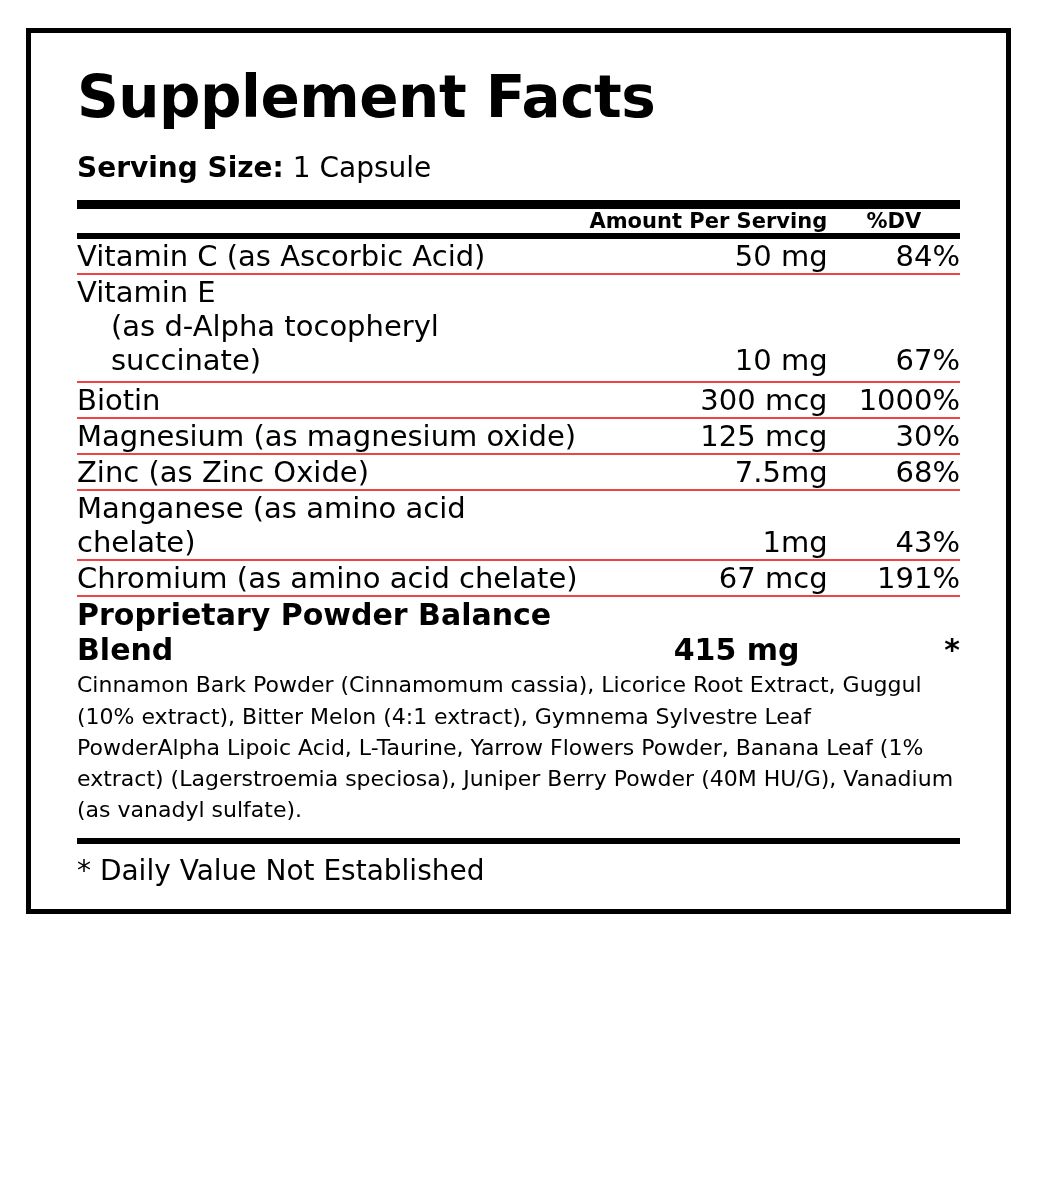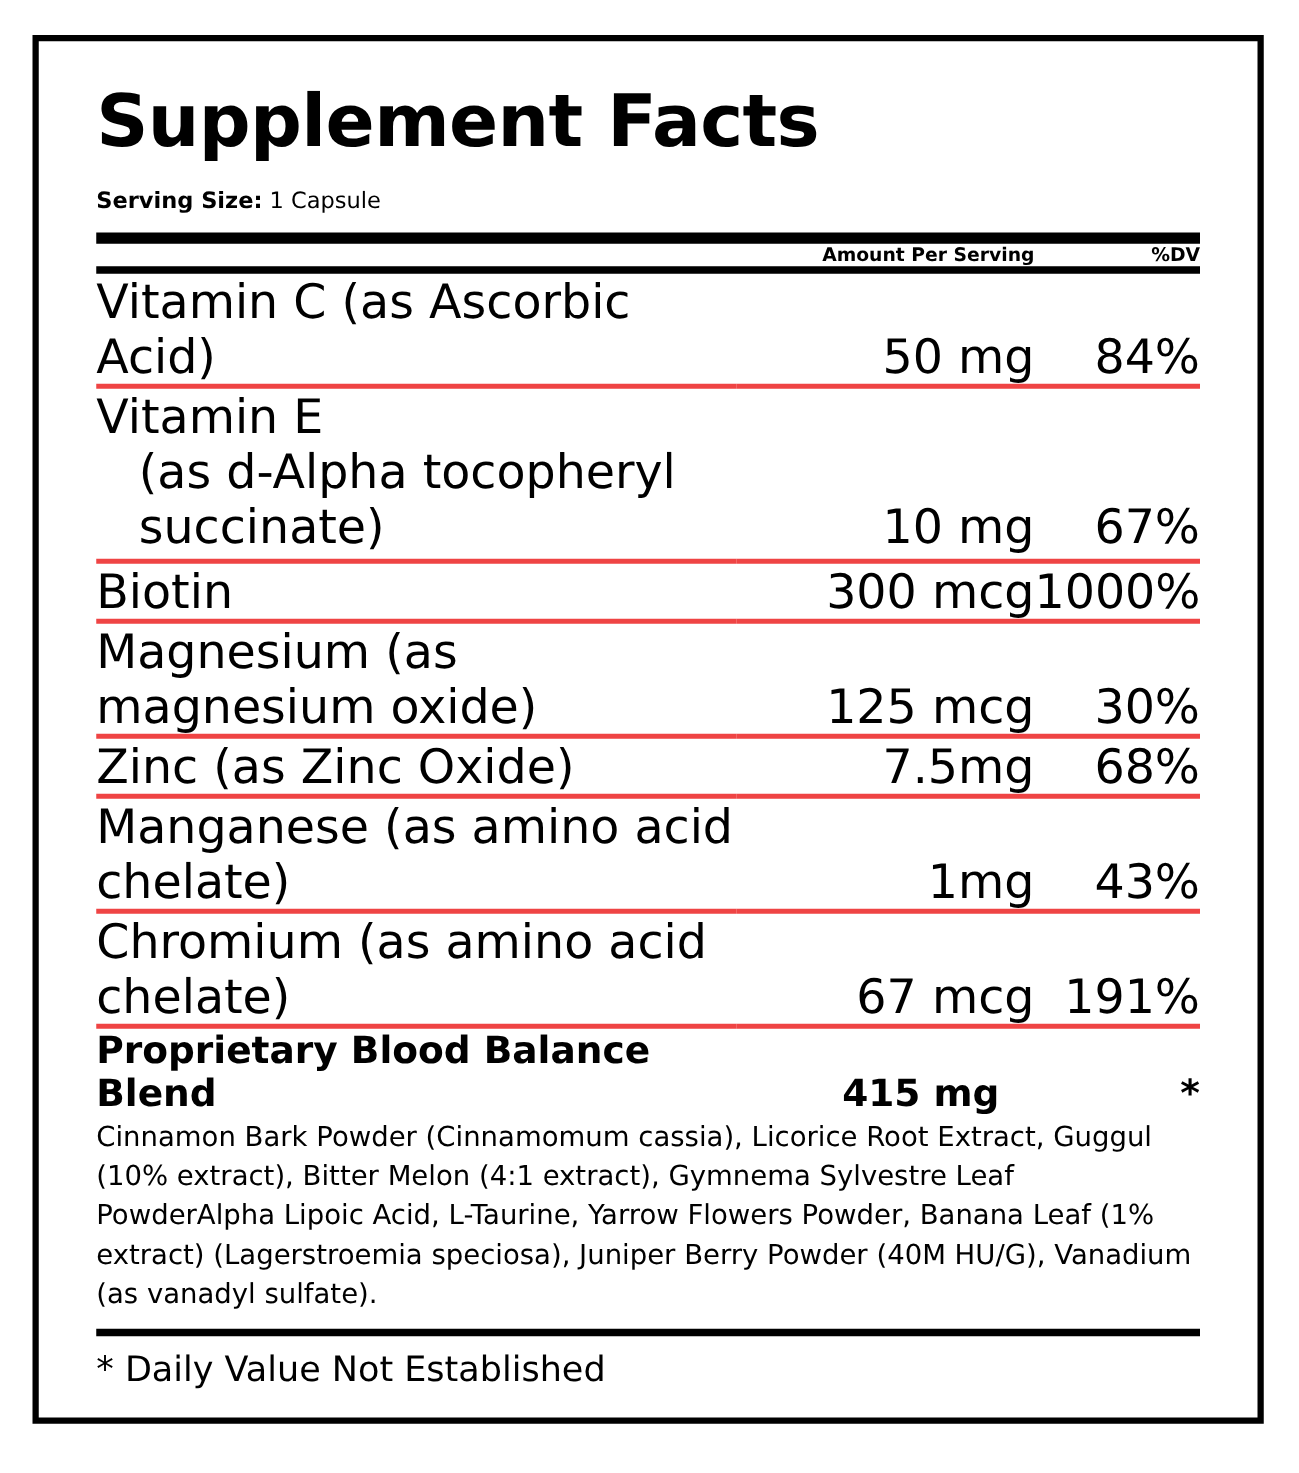"Serving Size: 1 Capsule" .serving-line { font-size: 18px -> 28px }
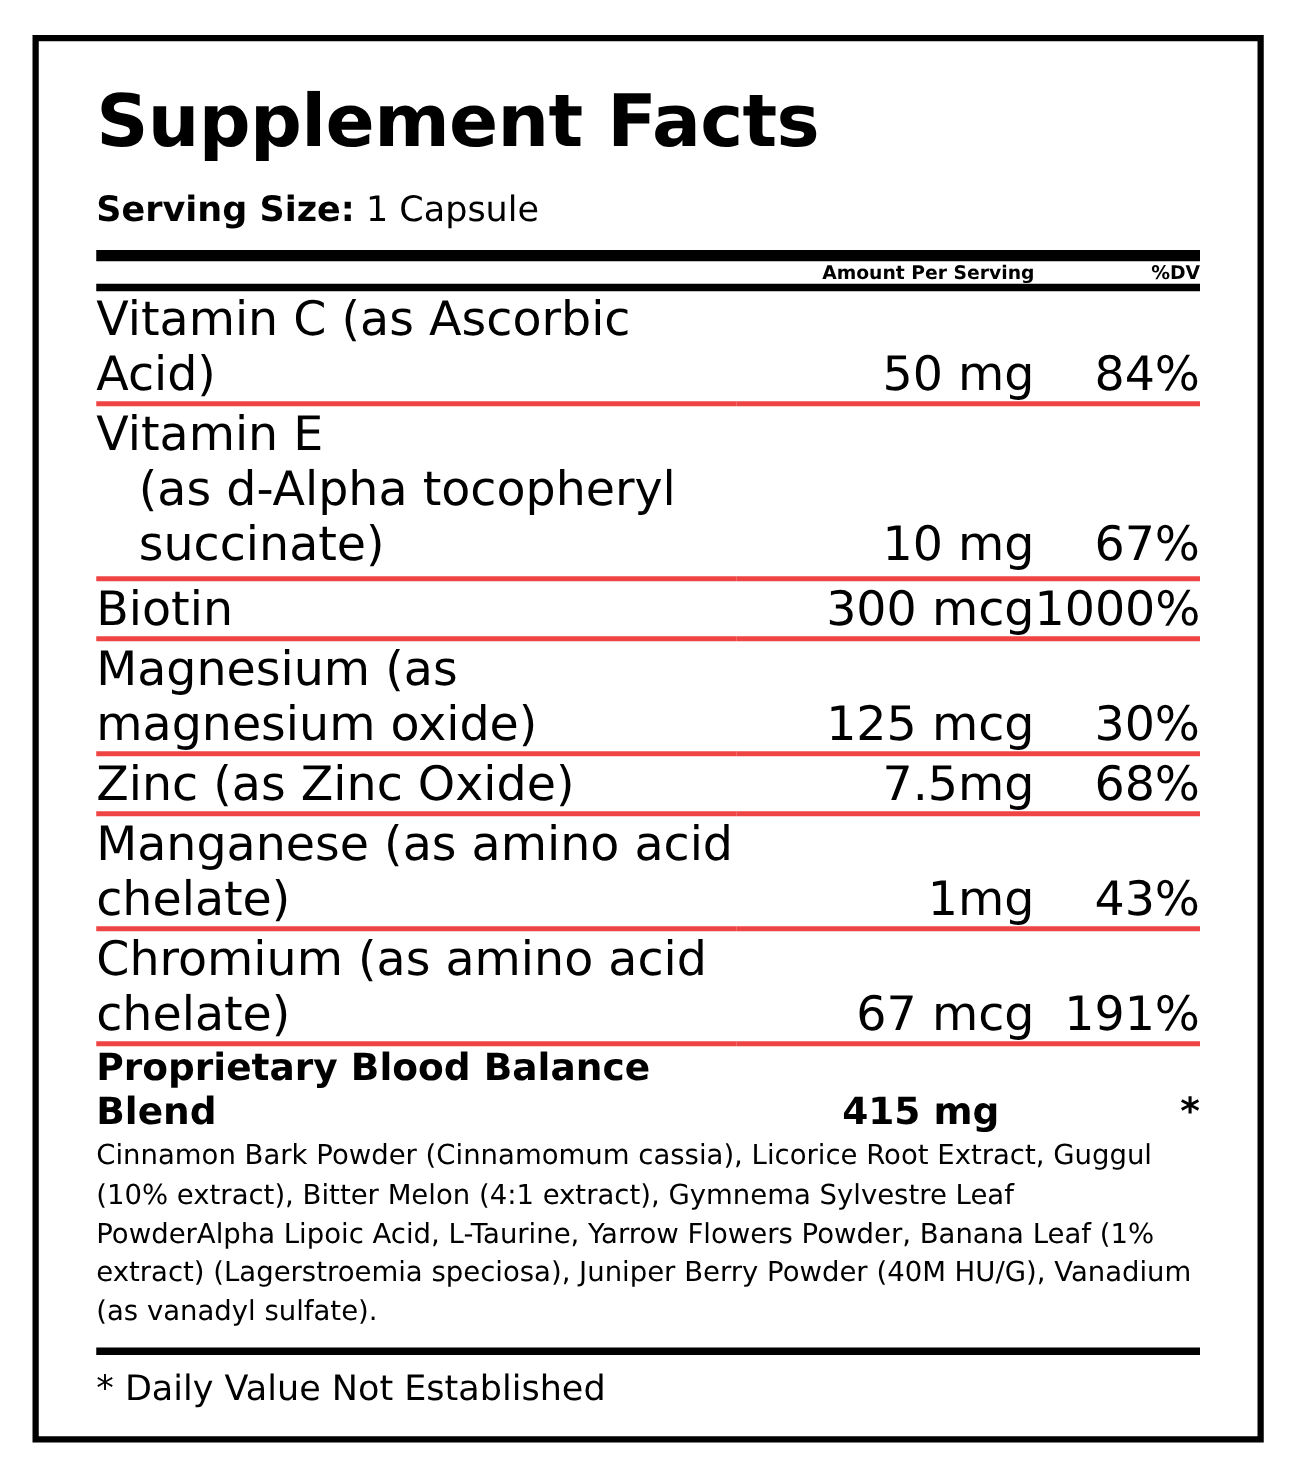"Amount Per Serving" .hdr-row td { font-size: 15px -> 21px; text-align: right -> center }
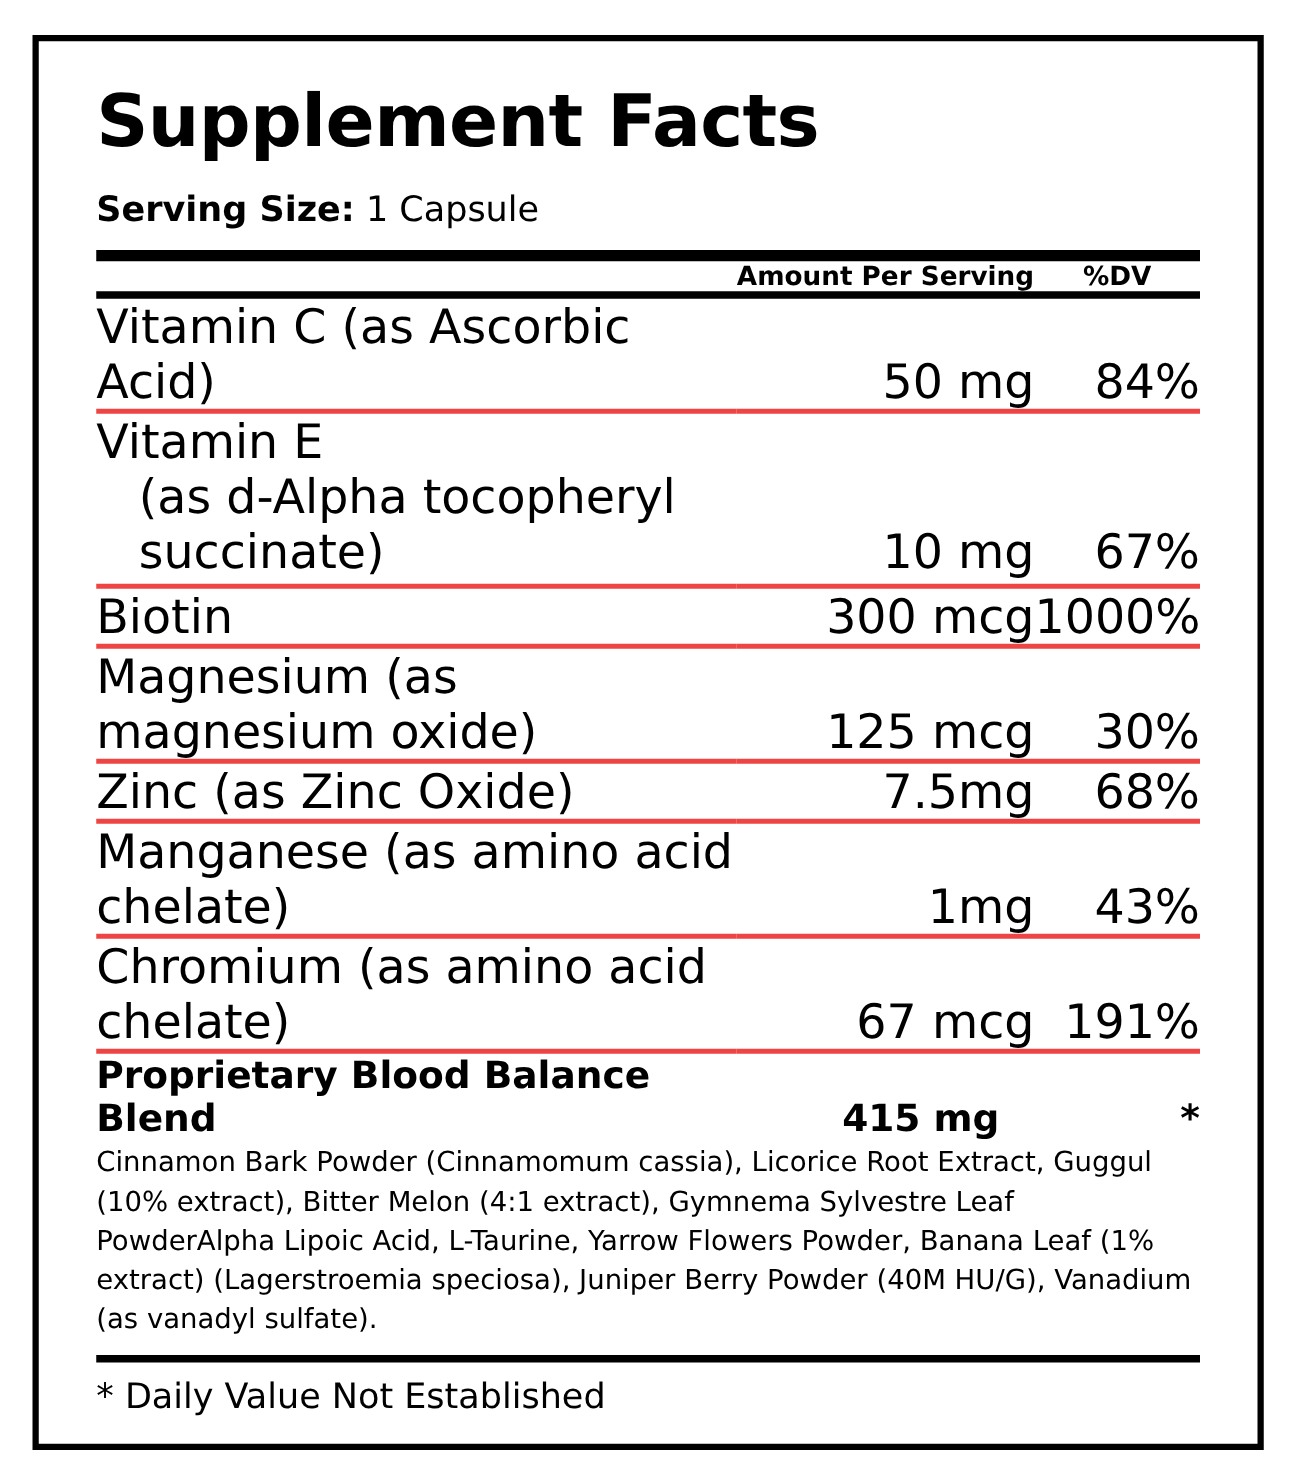"Vitamin C (as Ascorbic Acid)" .nutri-row td { border-bottom: 4px solid #ef4444 -> 2px solid #ef4444; font-size: 38px -> 29px }
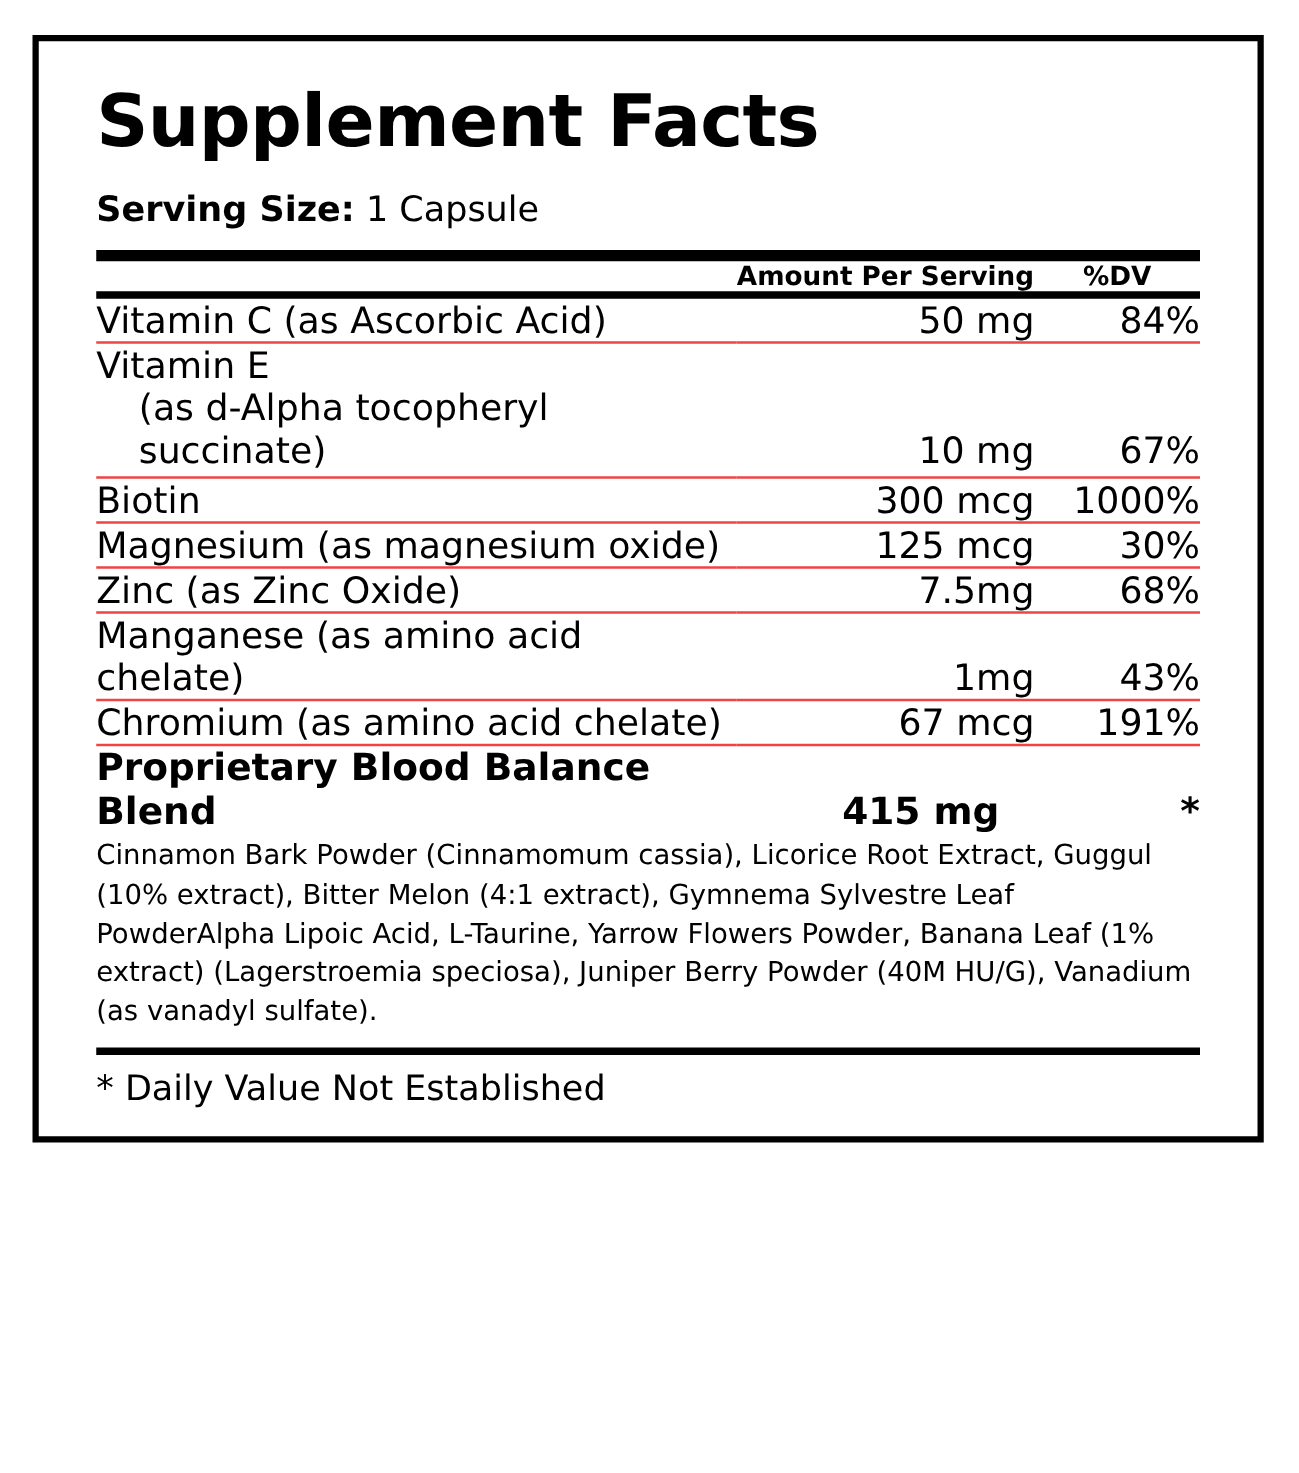"Proprietary Blood Balance Blend" td.name { text: Blood -> Powder }
